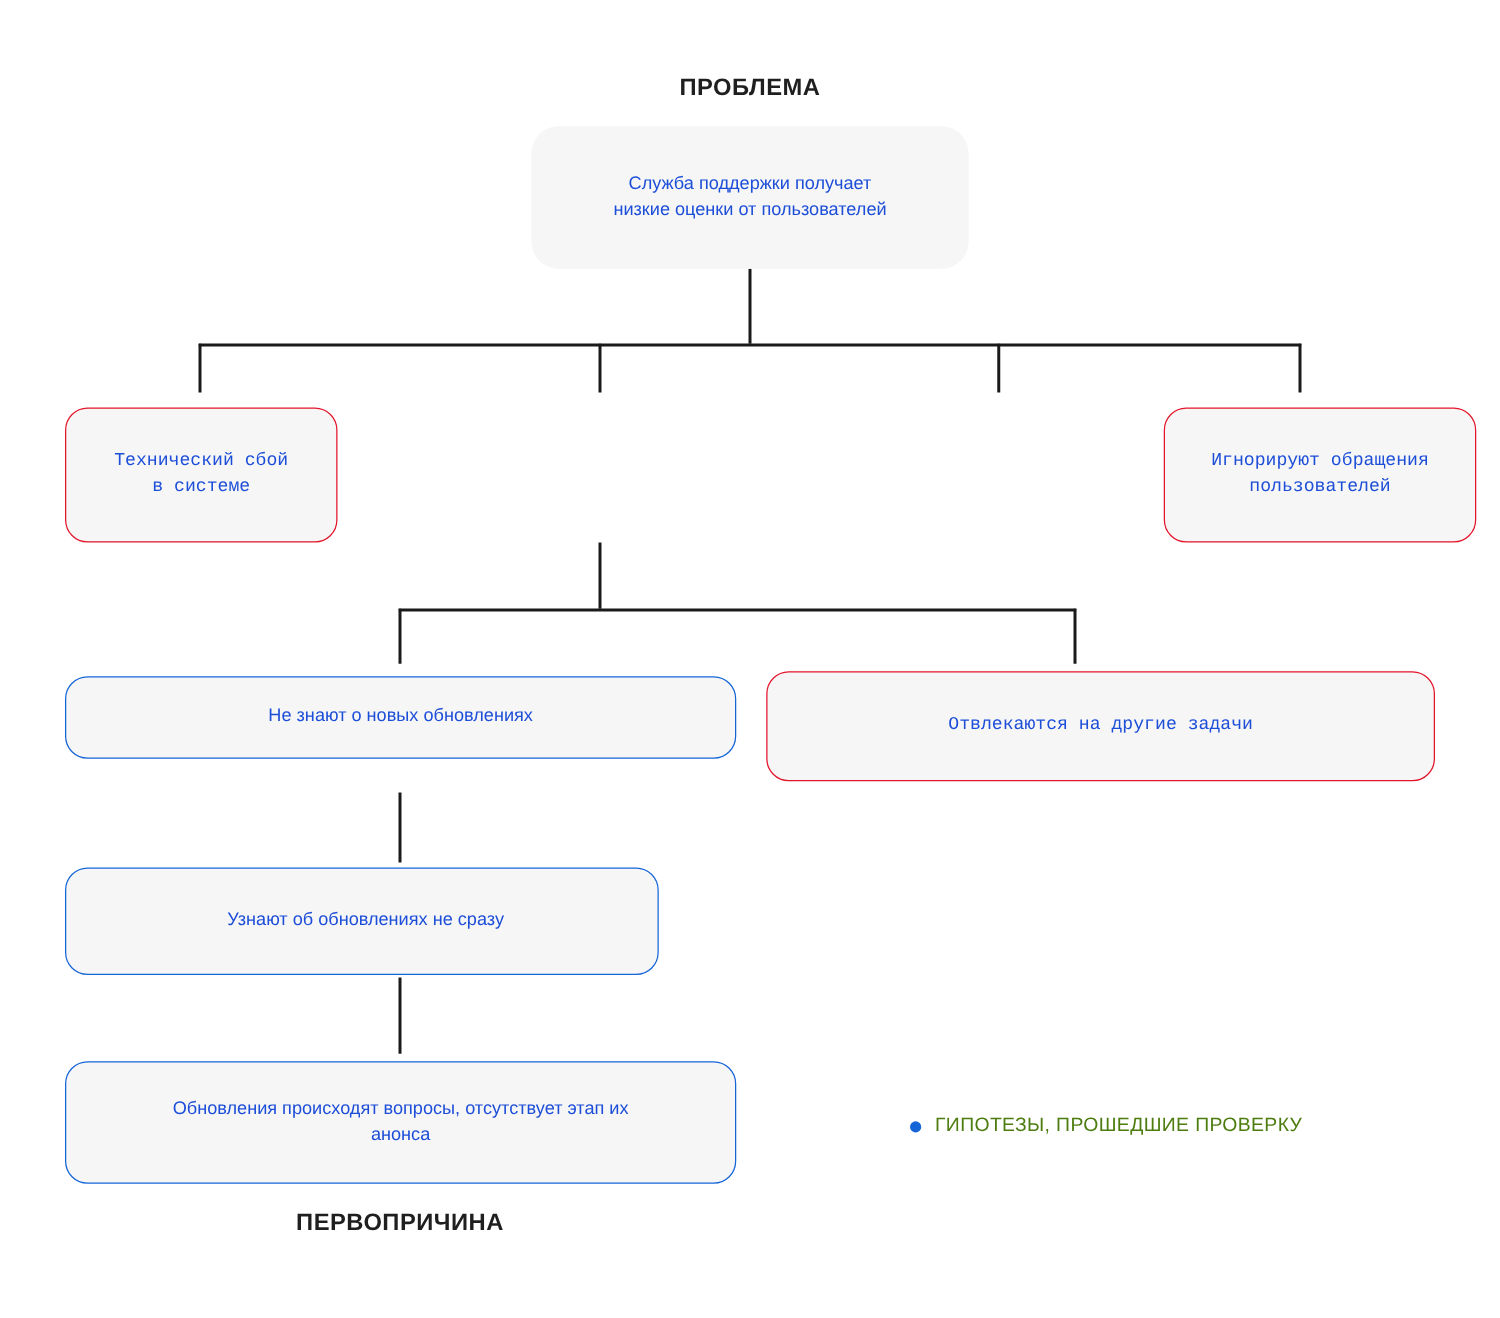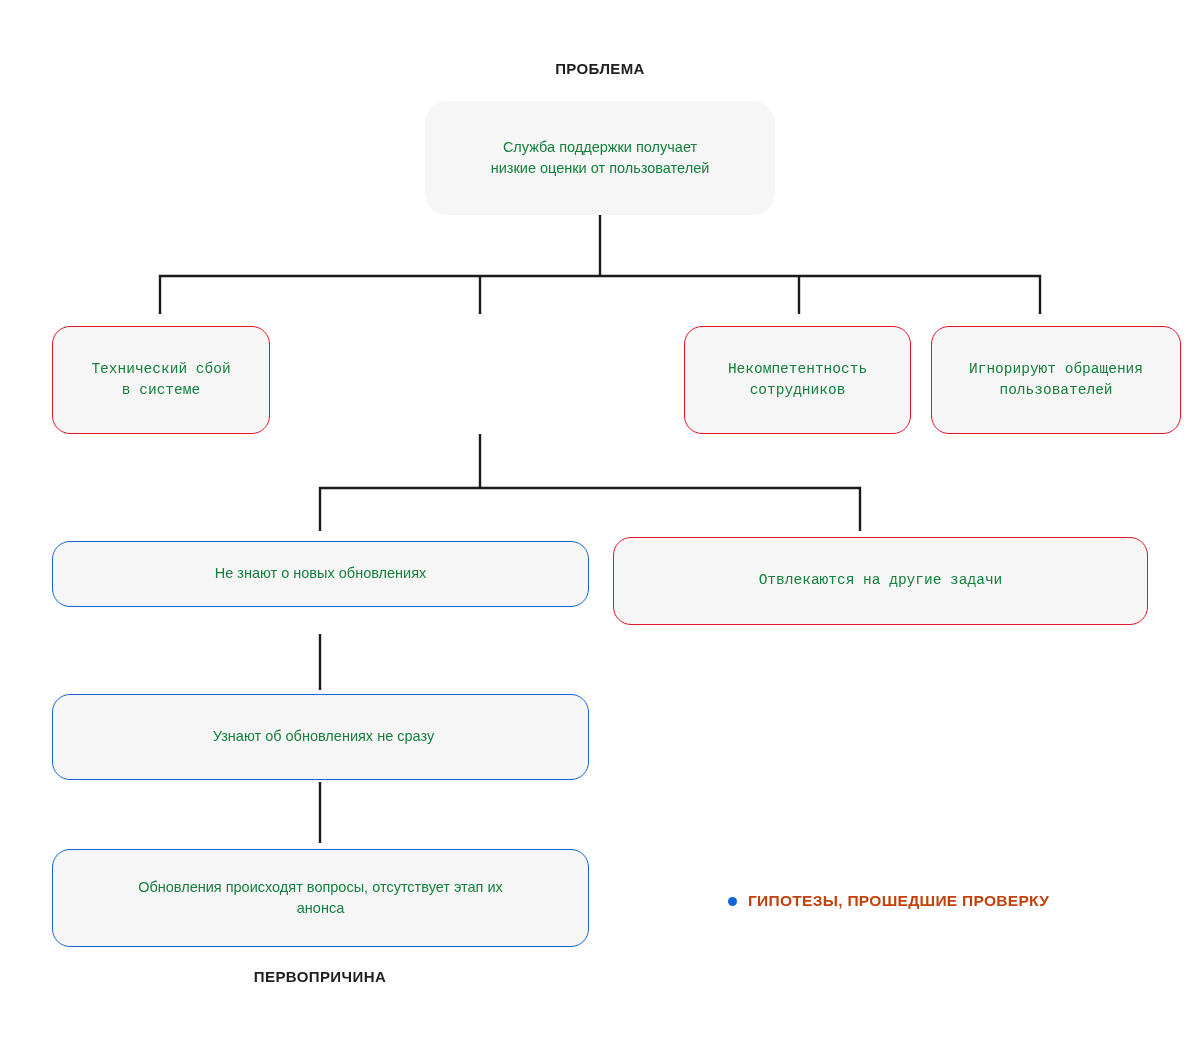"ПРОБЛЕМА" .caption { font-size: 15px -> 19px }
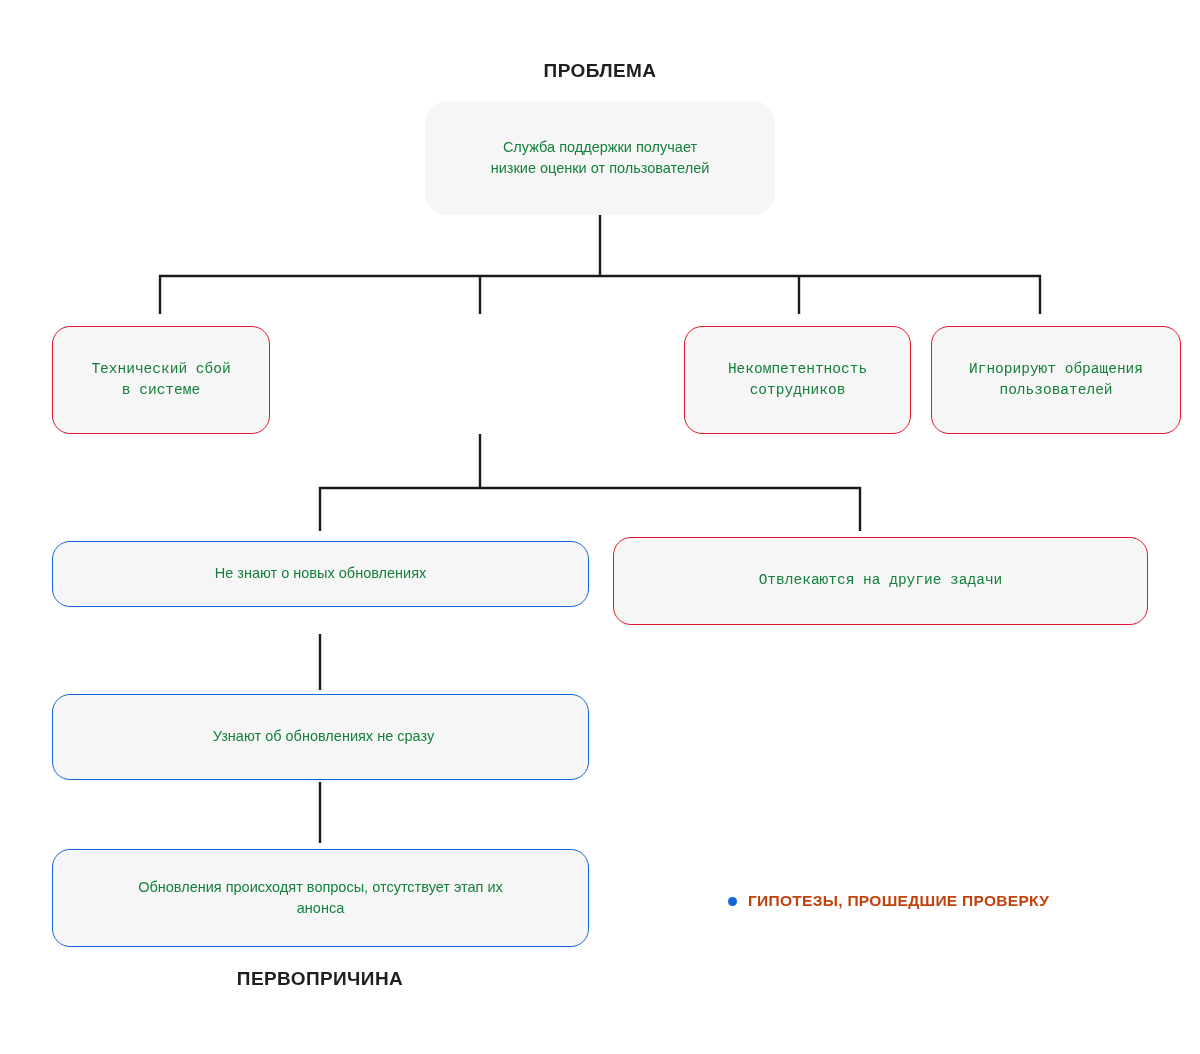"Служба поддержки получает" .node { color: #15803d -> #1d4ed8 }
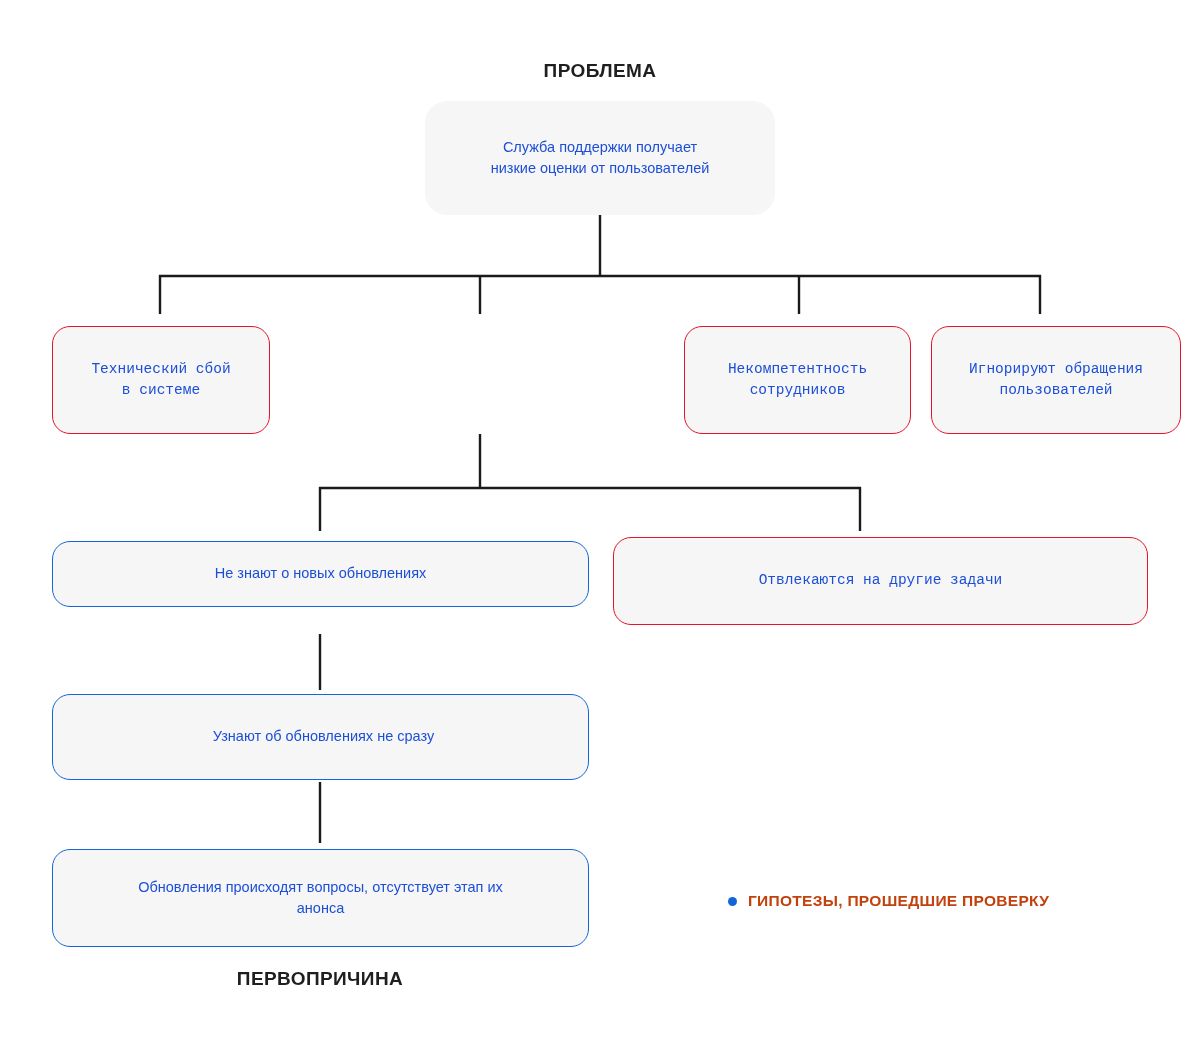"Некомпетентность" div.node { html: <div>Некомпетентность сотрудников</div> -> none }
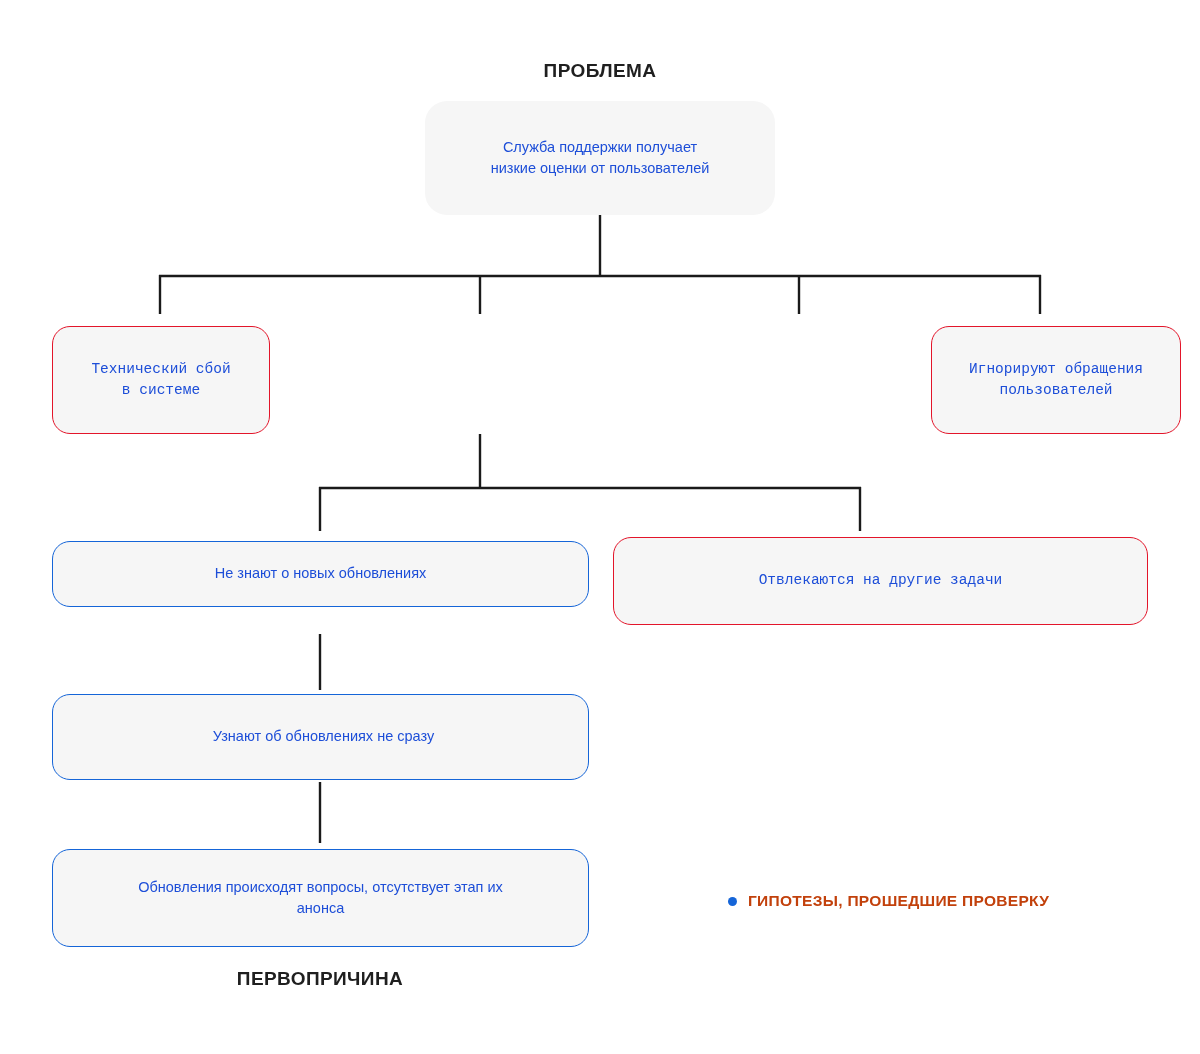"Узнают об обновлениях не сразу" div.node { width: 537px -> 475px }
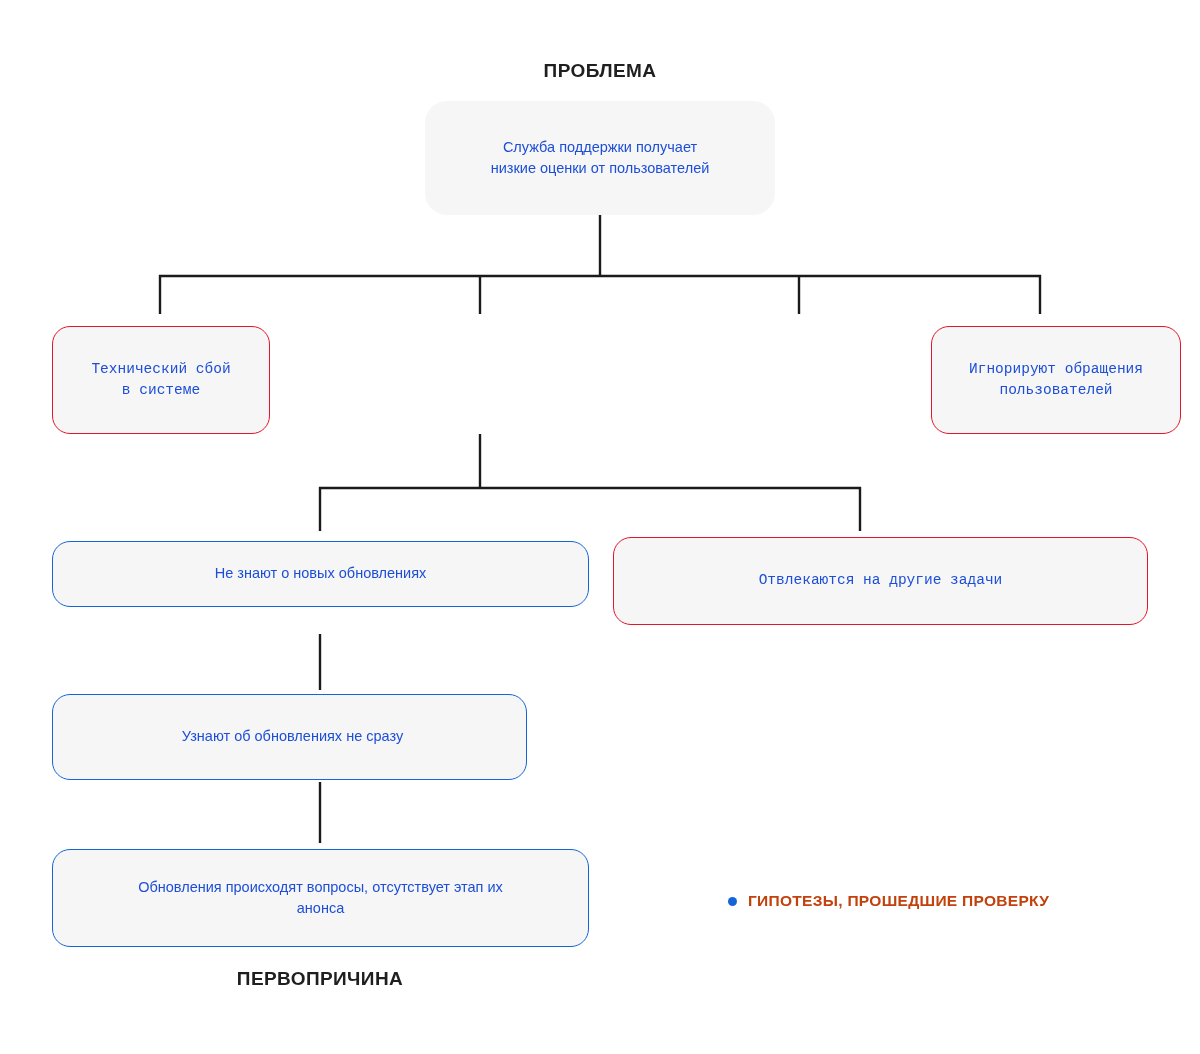"ГИПОТЕЗЫ, ПРОШЕДШИЕ ПРОВЕРКУ" .legend-label { color: #c2410c -> #4d7c0f; font-weight: bold -> normal }
